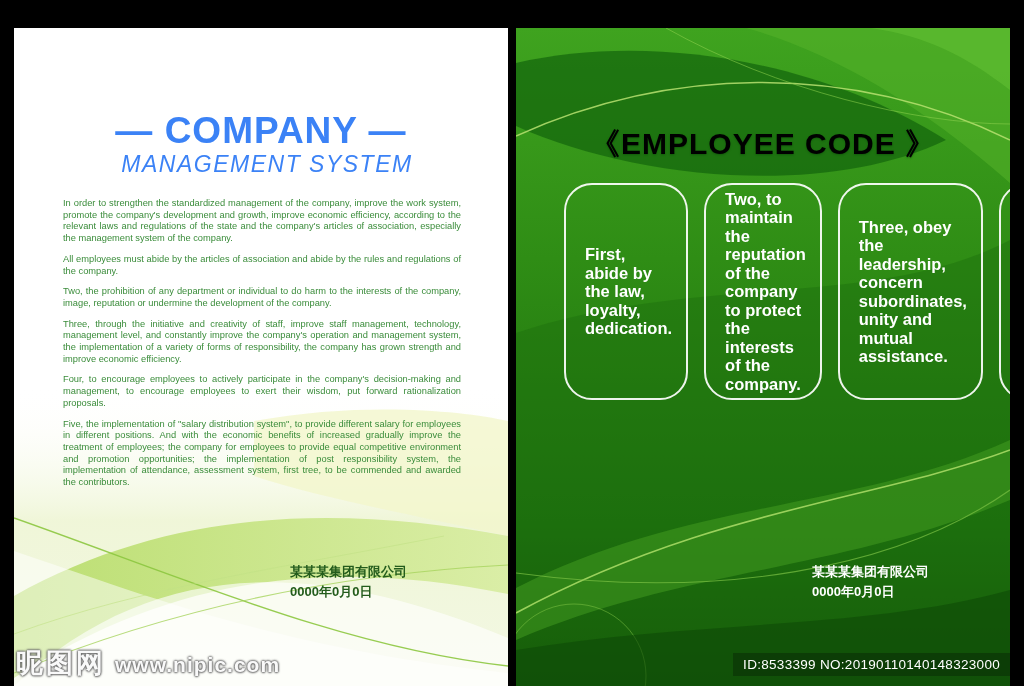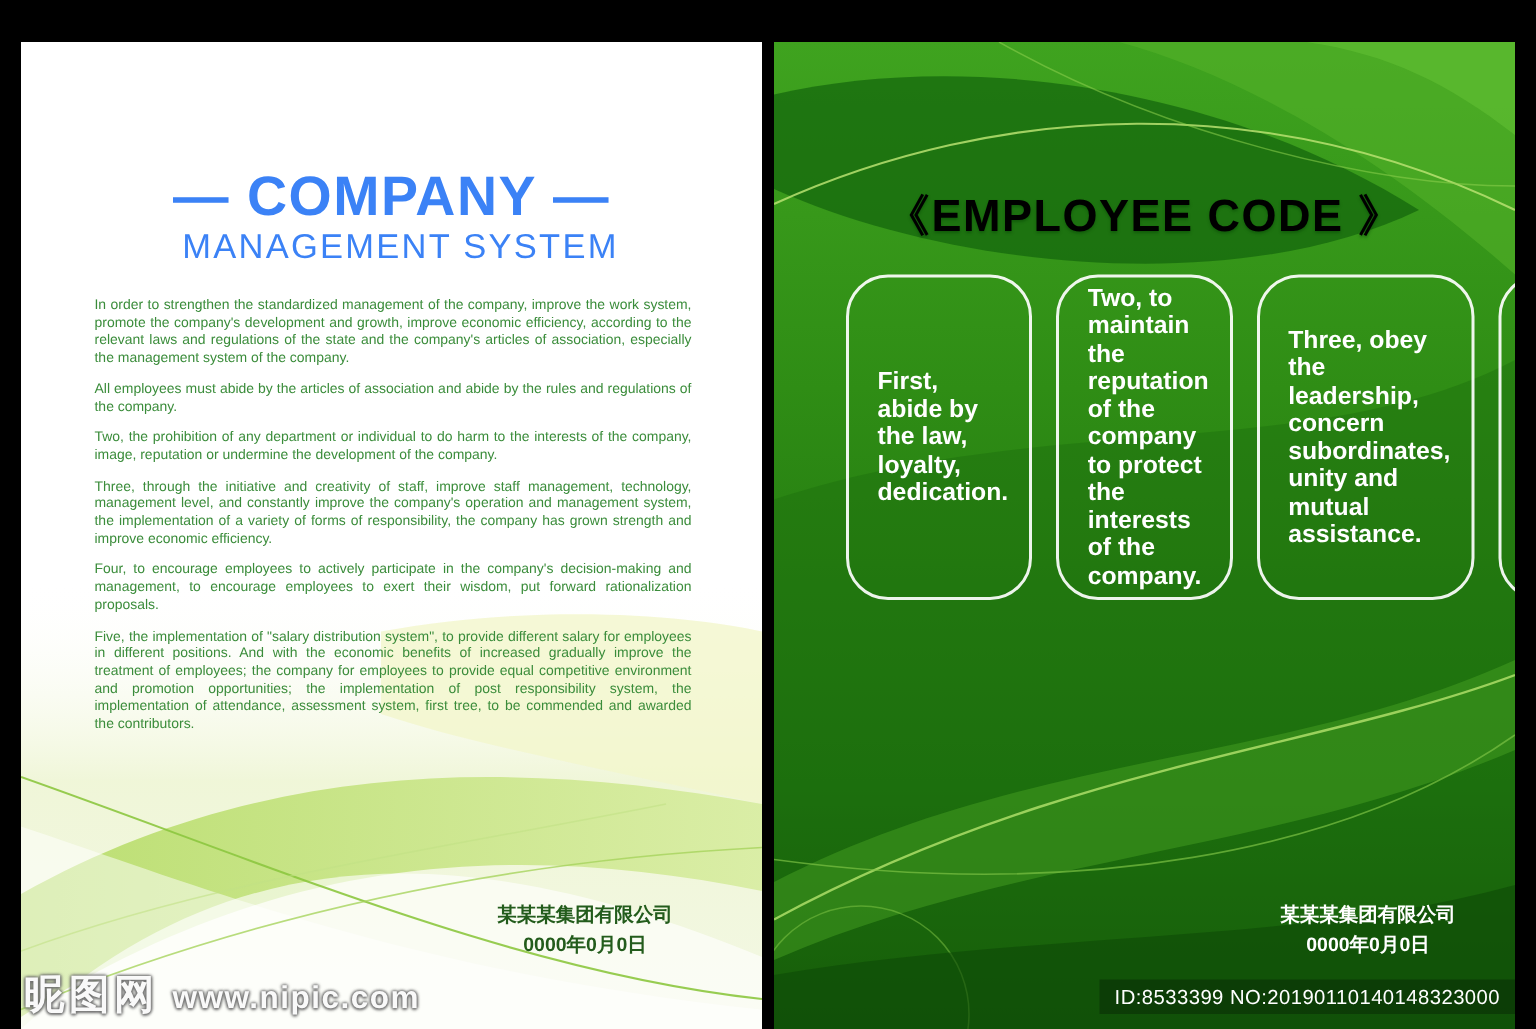"MANAGEMENT SYSTEM" .left-subtitle { font-style: none -> italic }
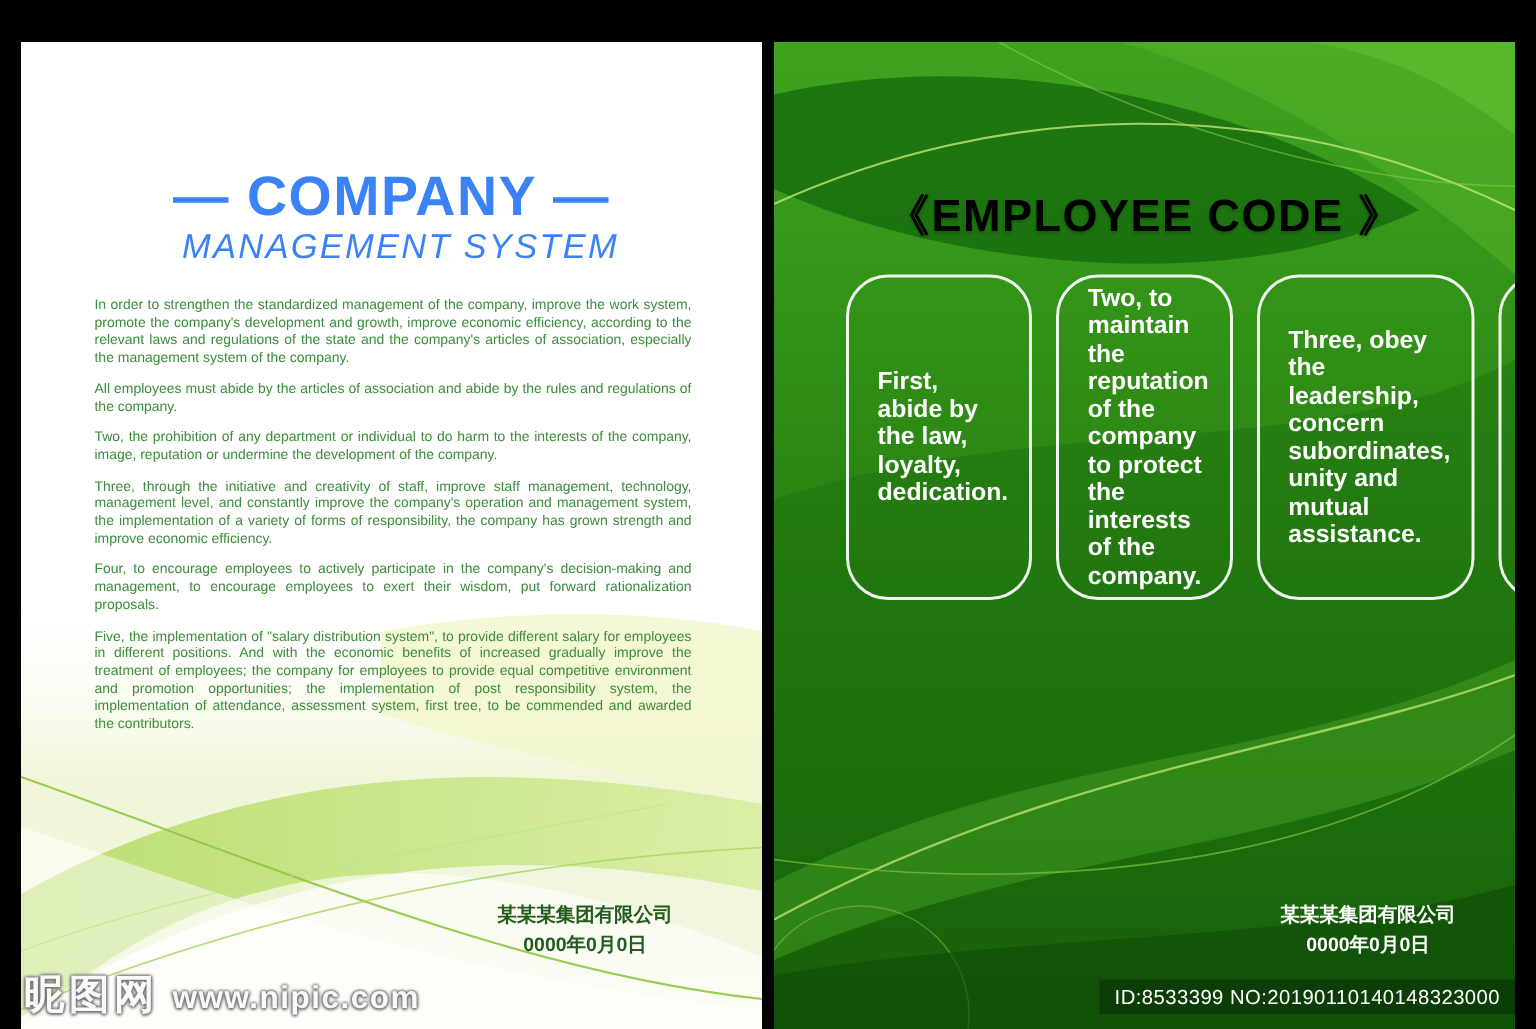"某某某集团有限公司" .sign-block { margin-top: 38px -> none; text-align: center -> none }
